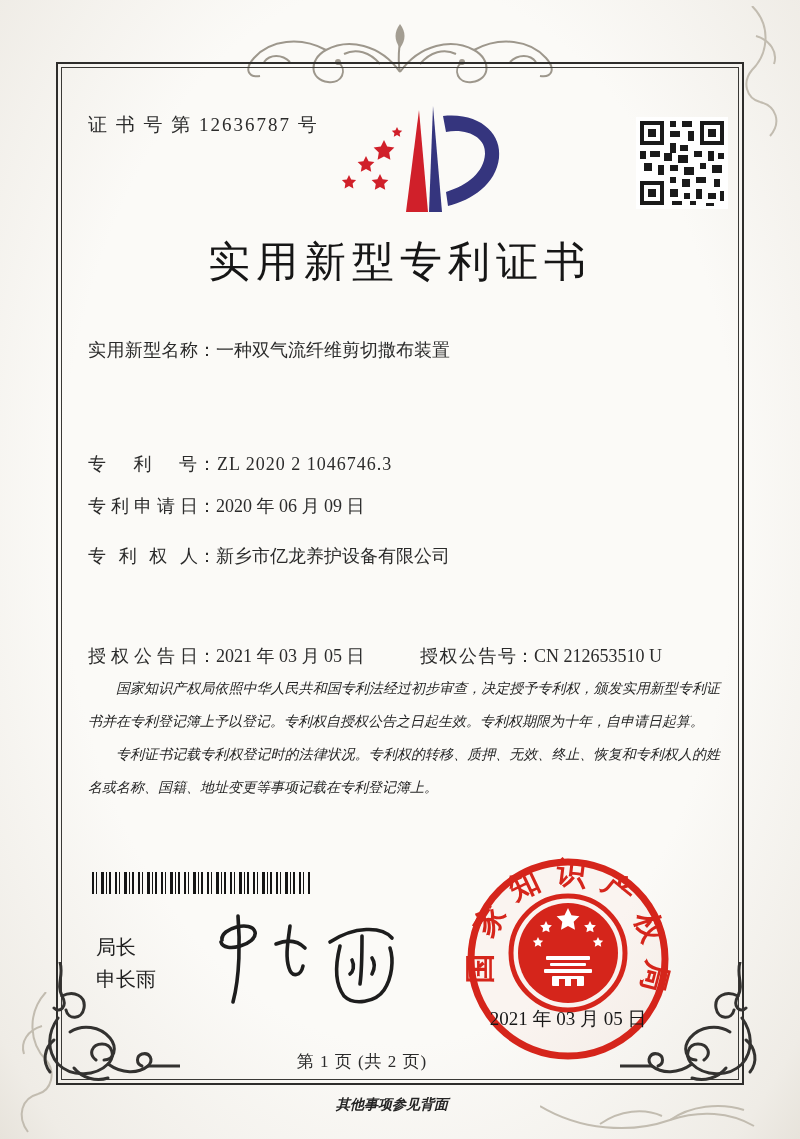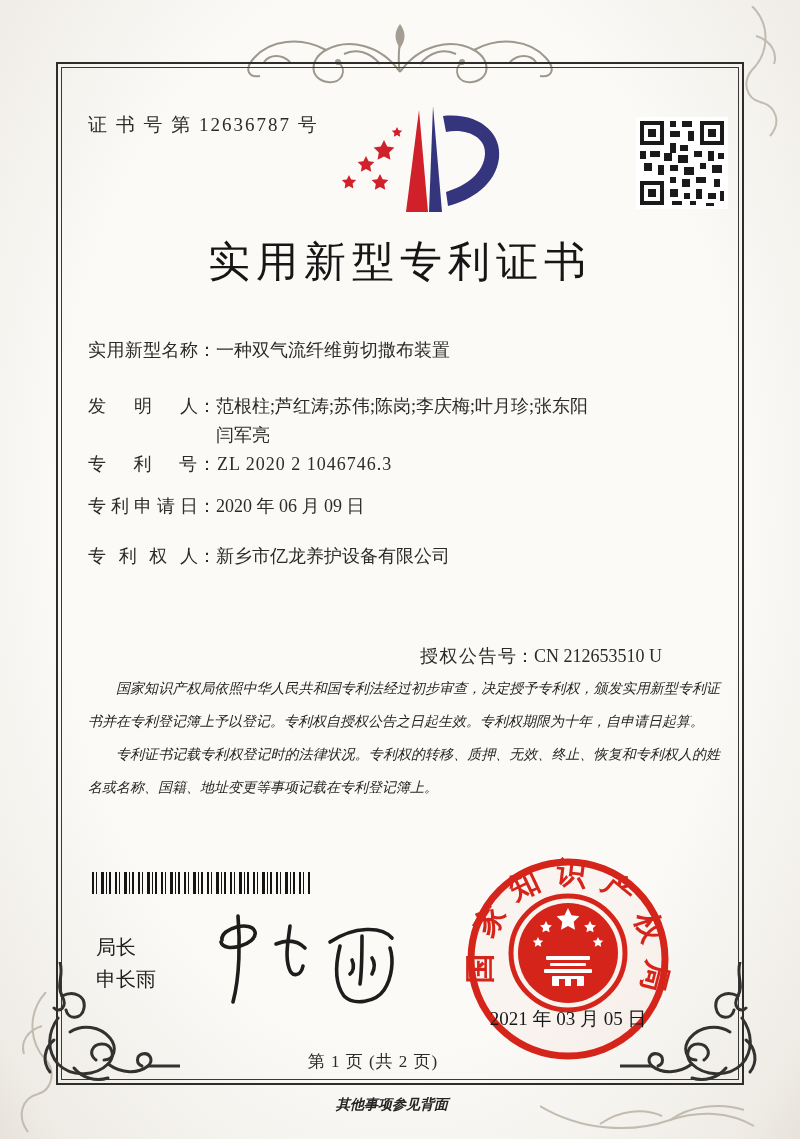"发明人：范根柱;芦红涛;苏伟;陈岗;李庆梅;叶月珍;张东阳" div.field { html: <div> <span>发明人</span><span>：</span><span>范根柱;芦红涛;苏伟;陈岗;李庆梅;叶月珍;张东阳 闫军亮</span> </div> -> none }
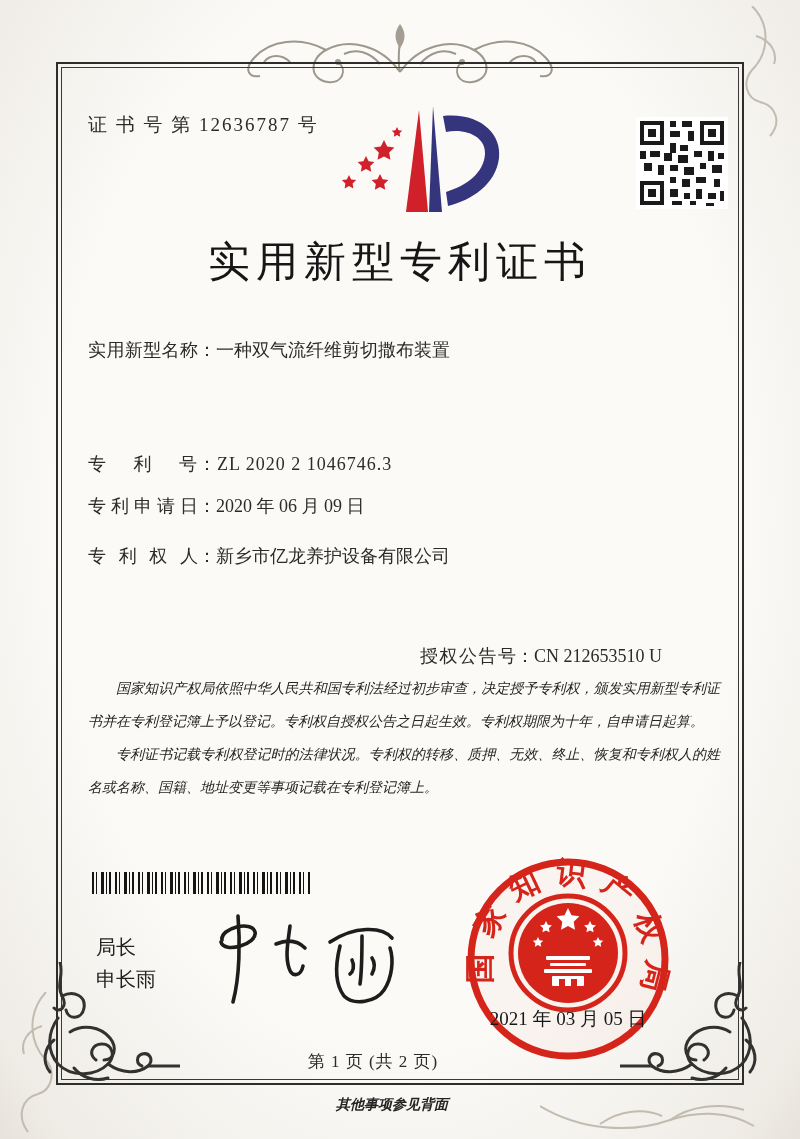"授权公告日：2021 年 03 月 05" span { html: none -> <span> <span>授权公告日</span><span>：</span><span>2021 年 03 月 05 日</span> </span> }
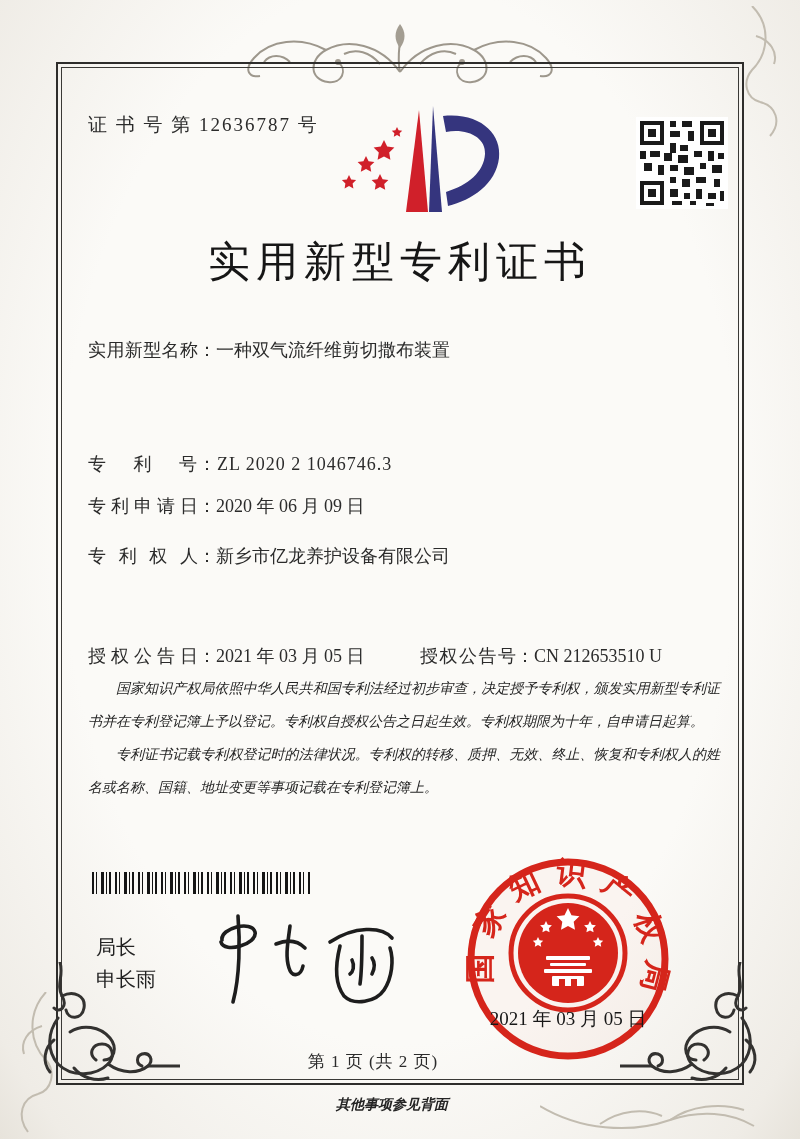"第 1 页 (共 2" .page-no { left: 15px -> 4px }
